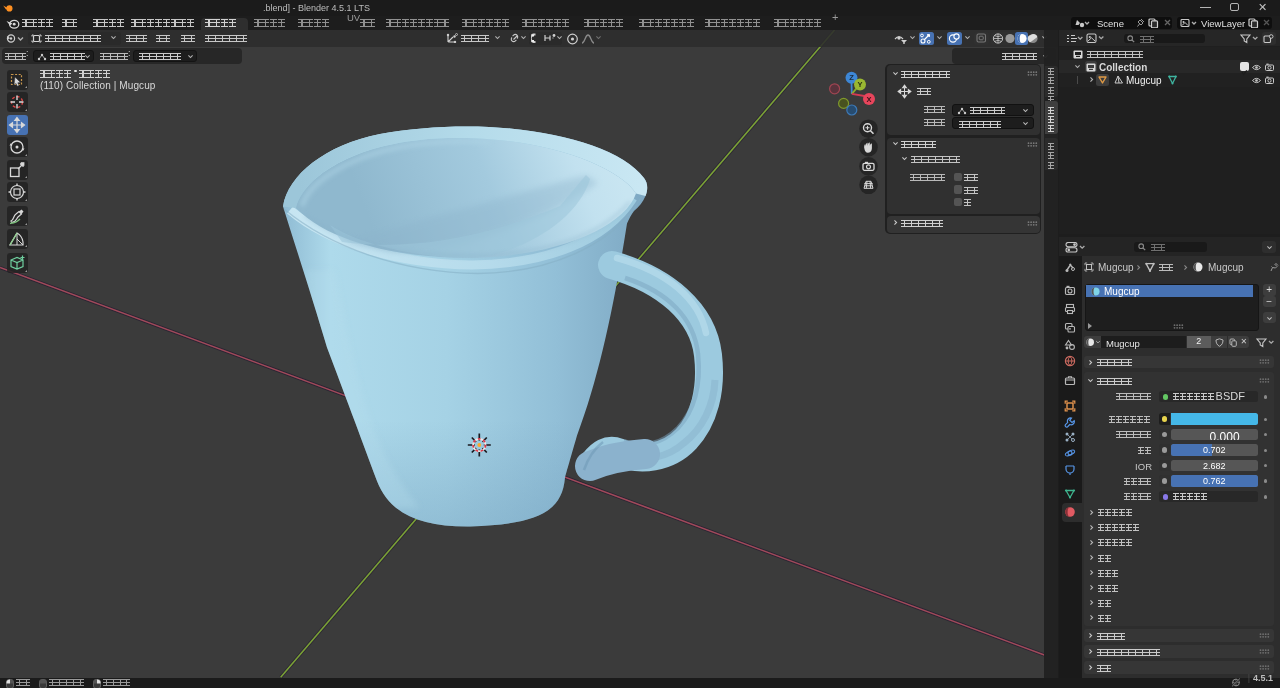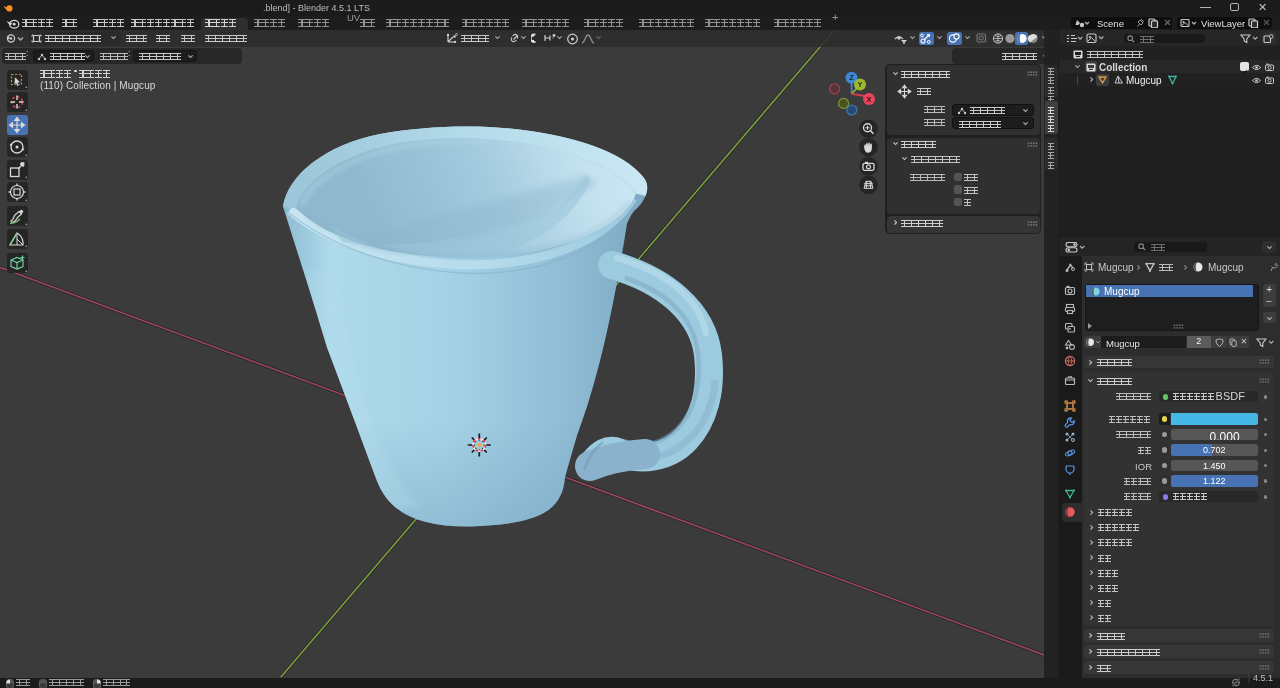"1.450" div.abs { text: 1.450 -> 2.682 }
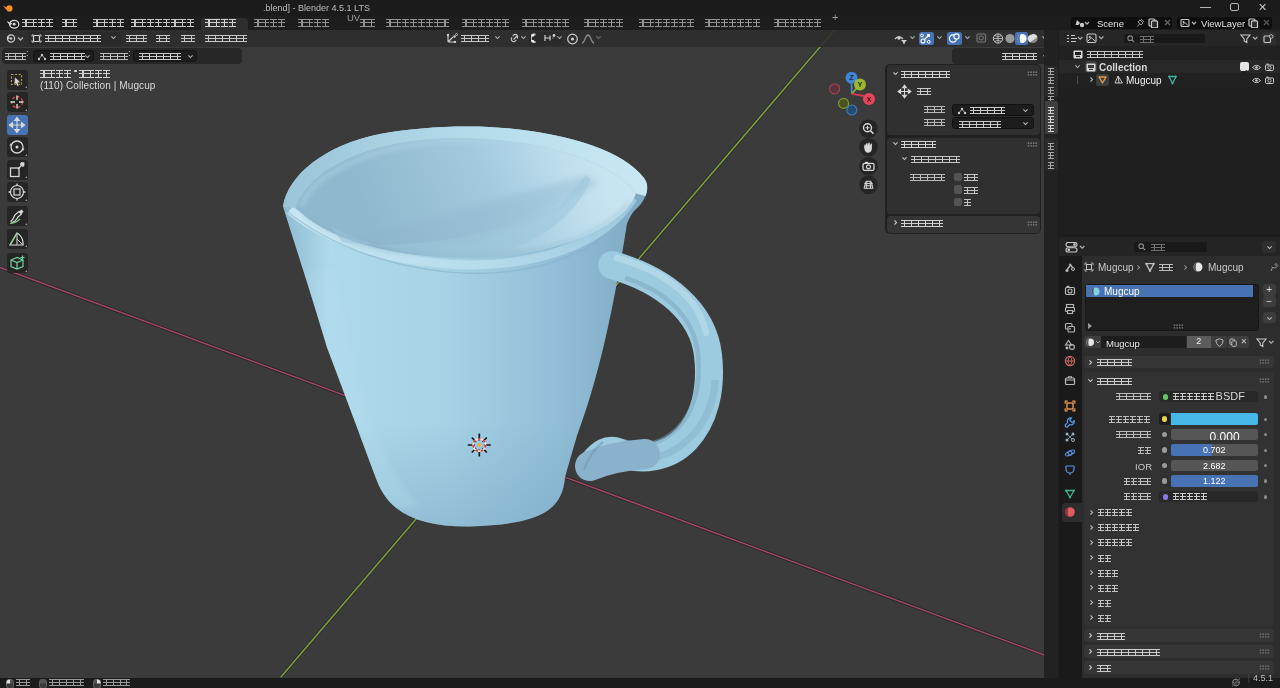"1.122" div.abs { text: 1.122 -> 0.762 }
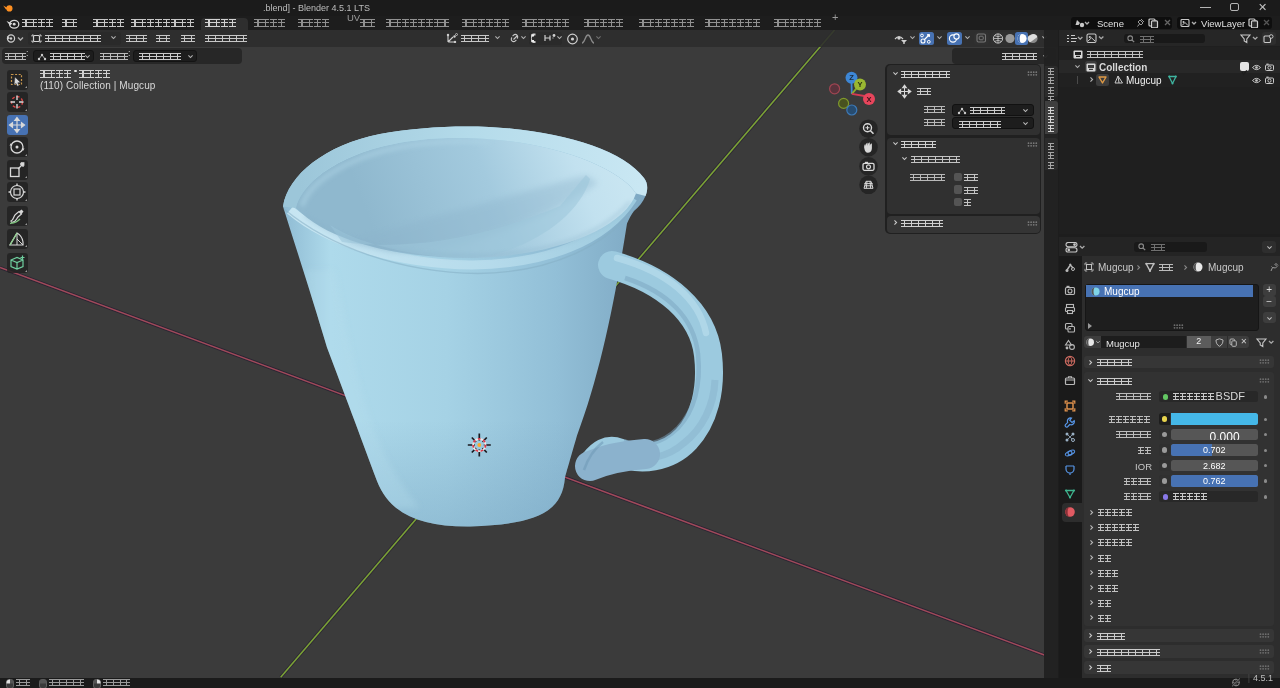"4.5.1" span { font-weight: normal -> bold }
